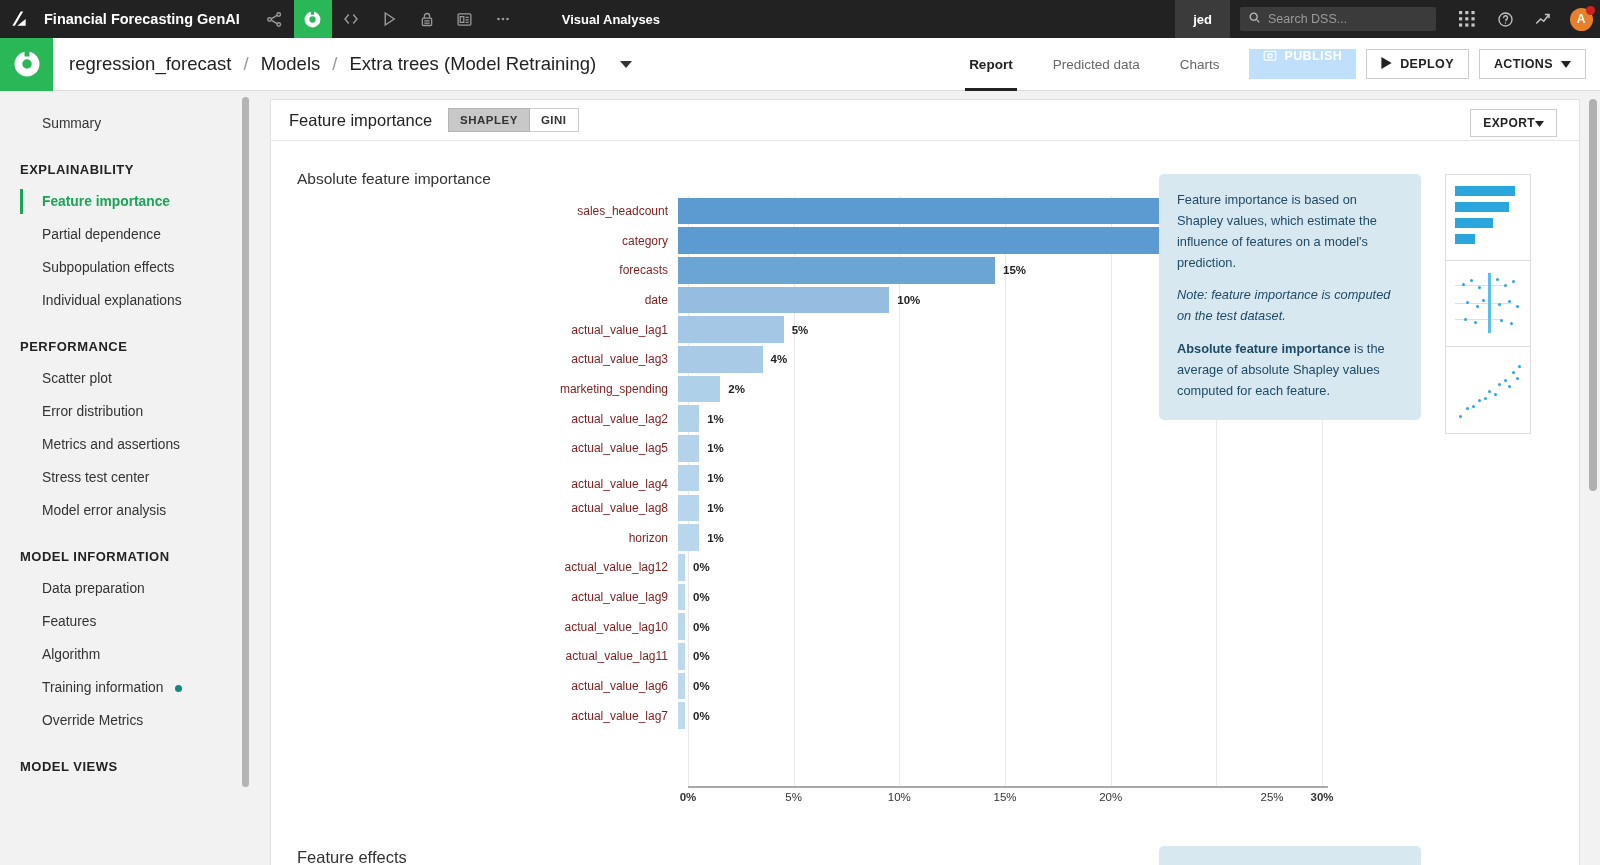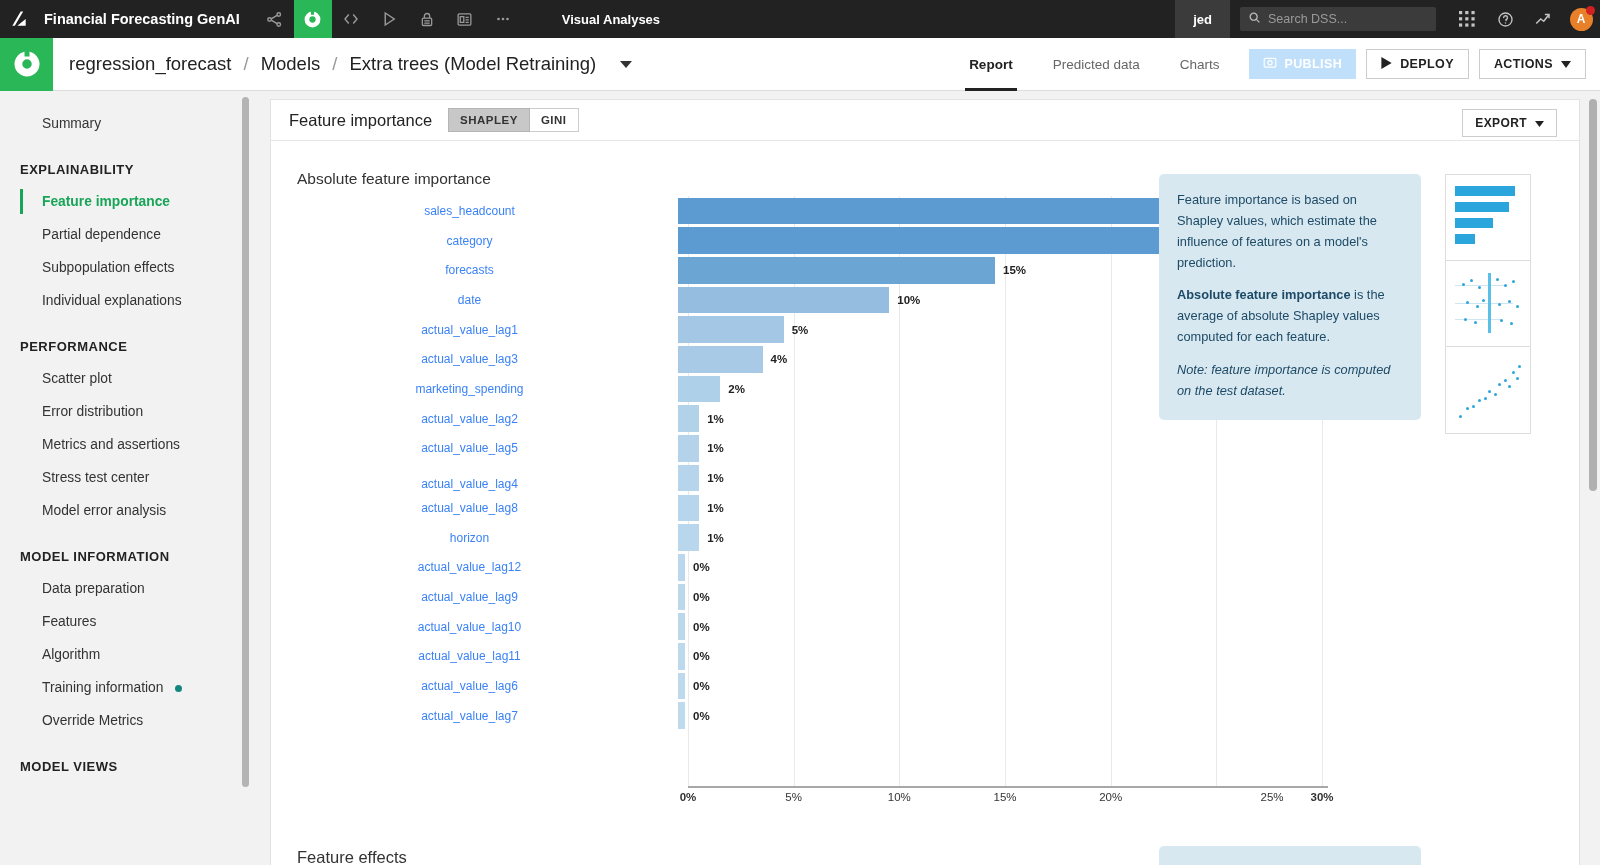"PUBLISH" #publish-btn { align-items: center -> none }
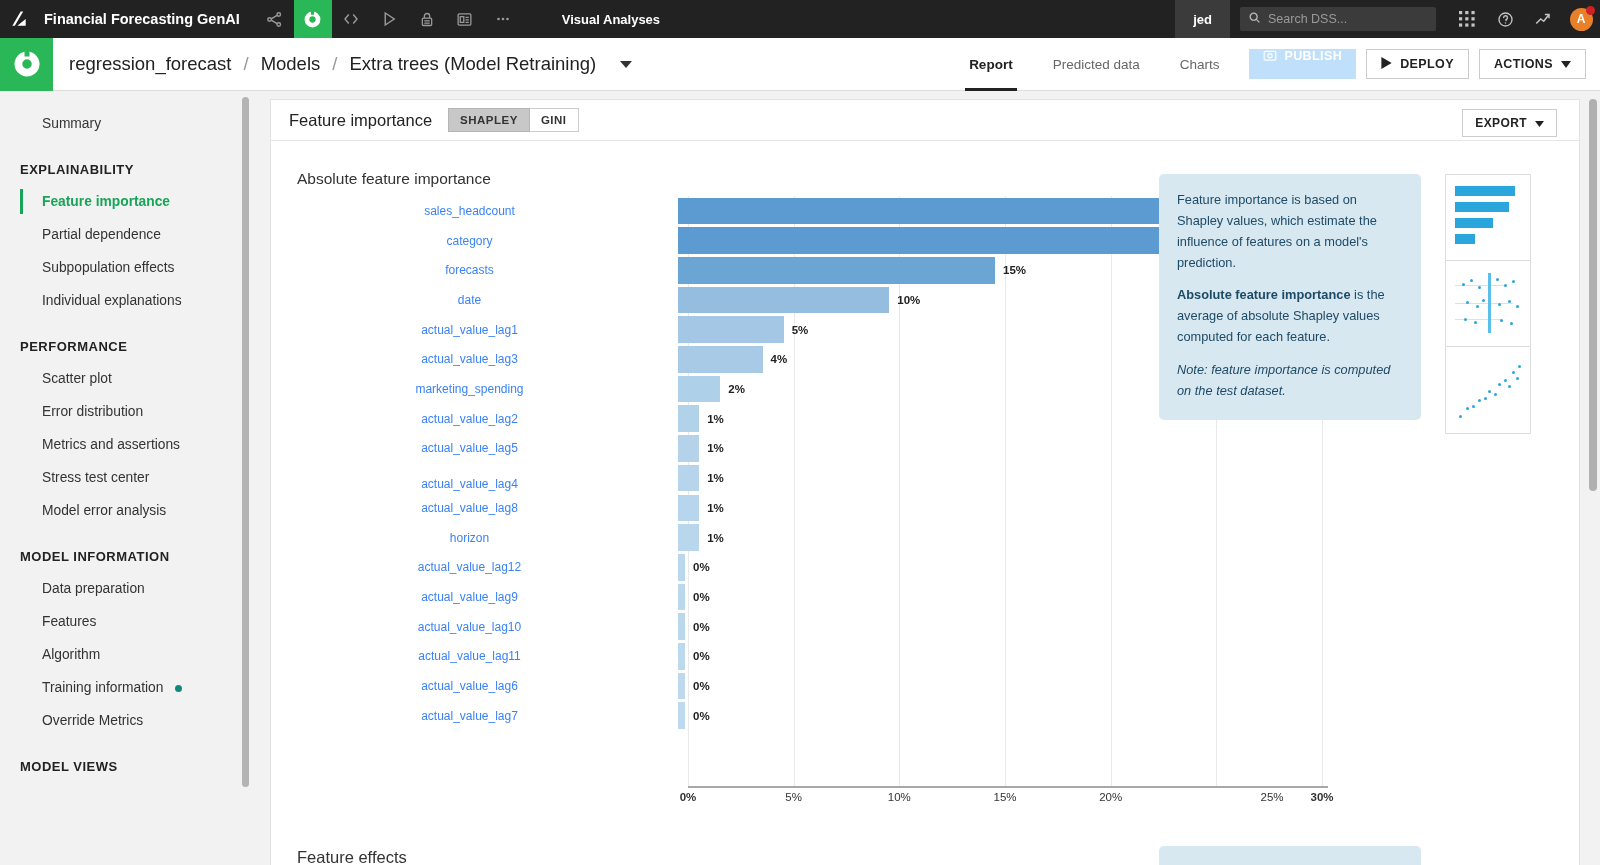"EXPORT" #export-btn { gap: 8px -> 0 }
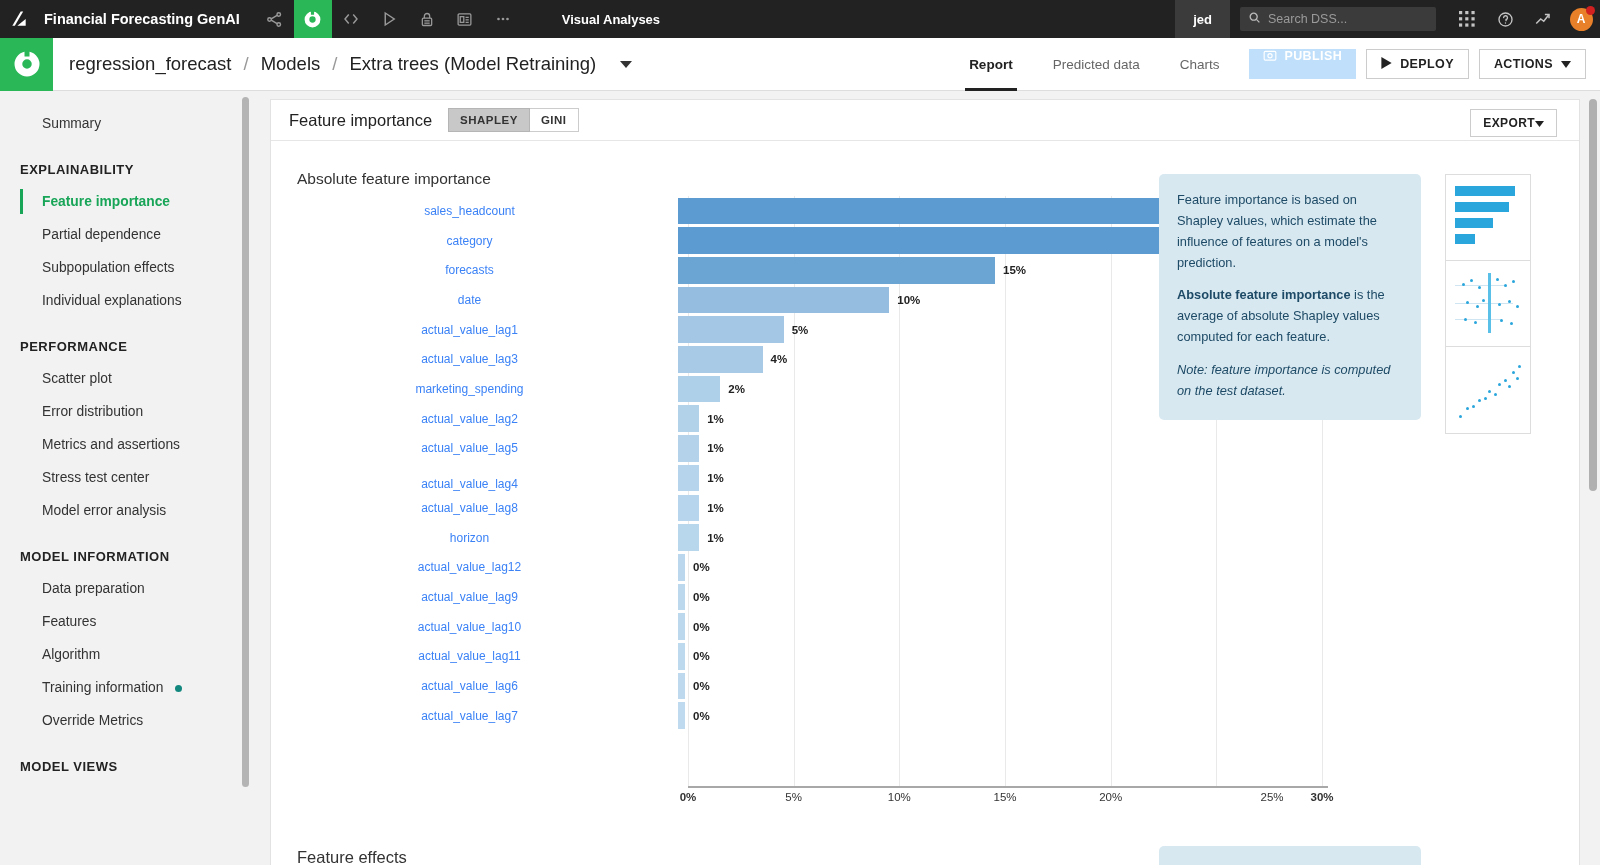"sales_headcount" .bar-label { color: #3b82f6 -> #7f1d1d; text-align: center -> right }
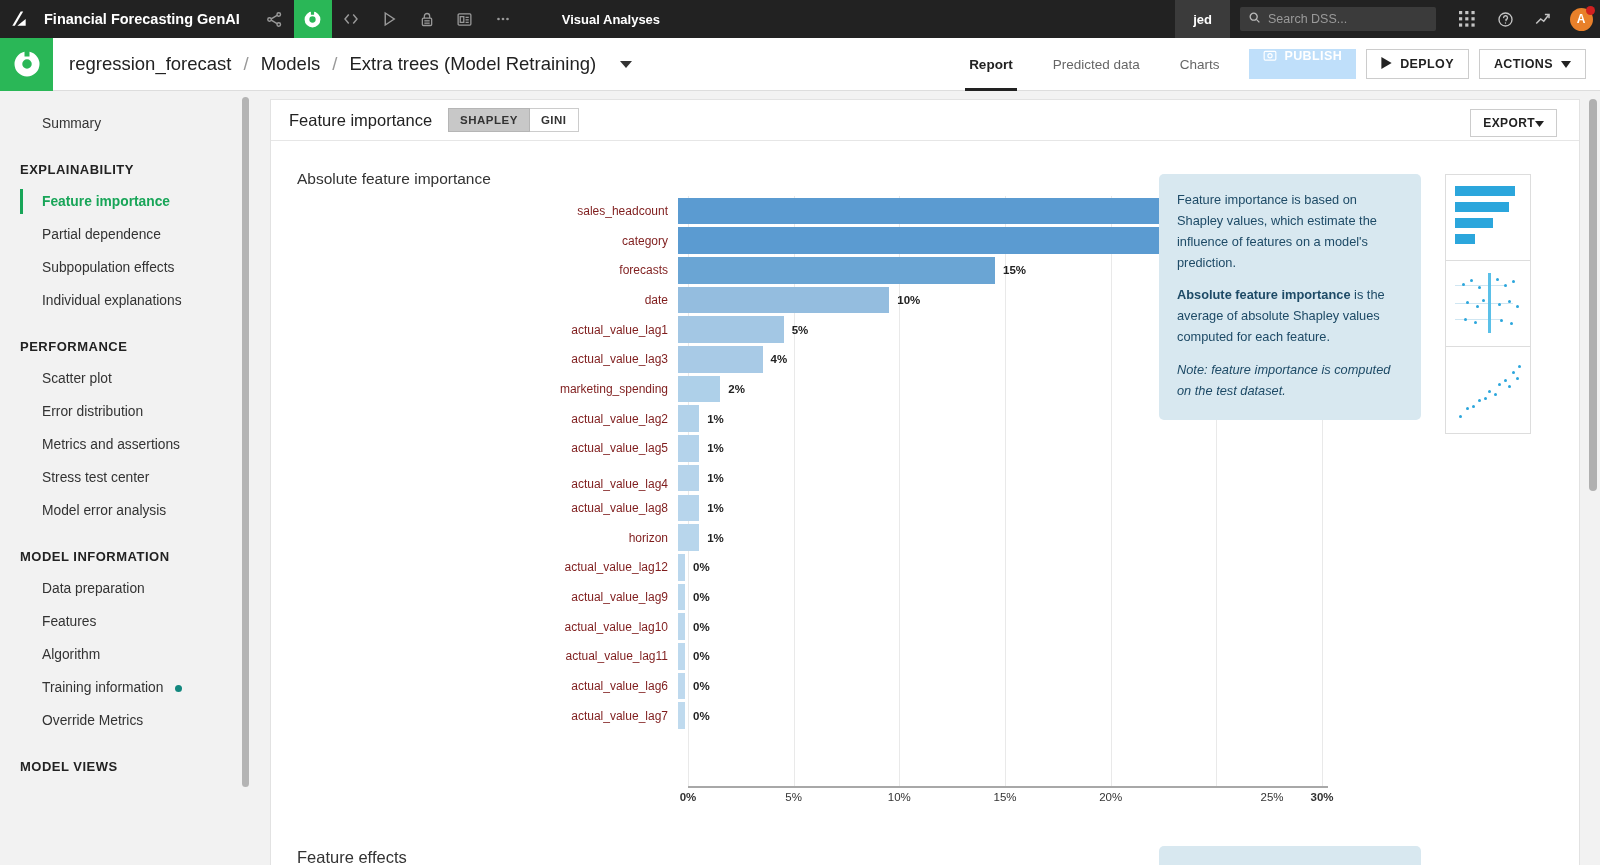"Absolute feature importance is the" p { order: before "Note: feature importance is computed" -> after "Note: feature importance is computed" }
